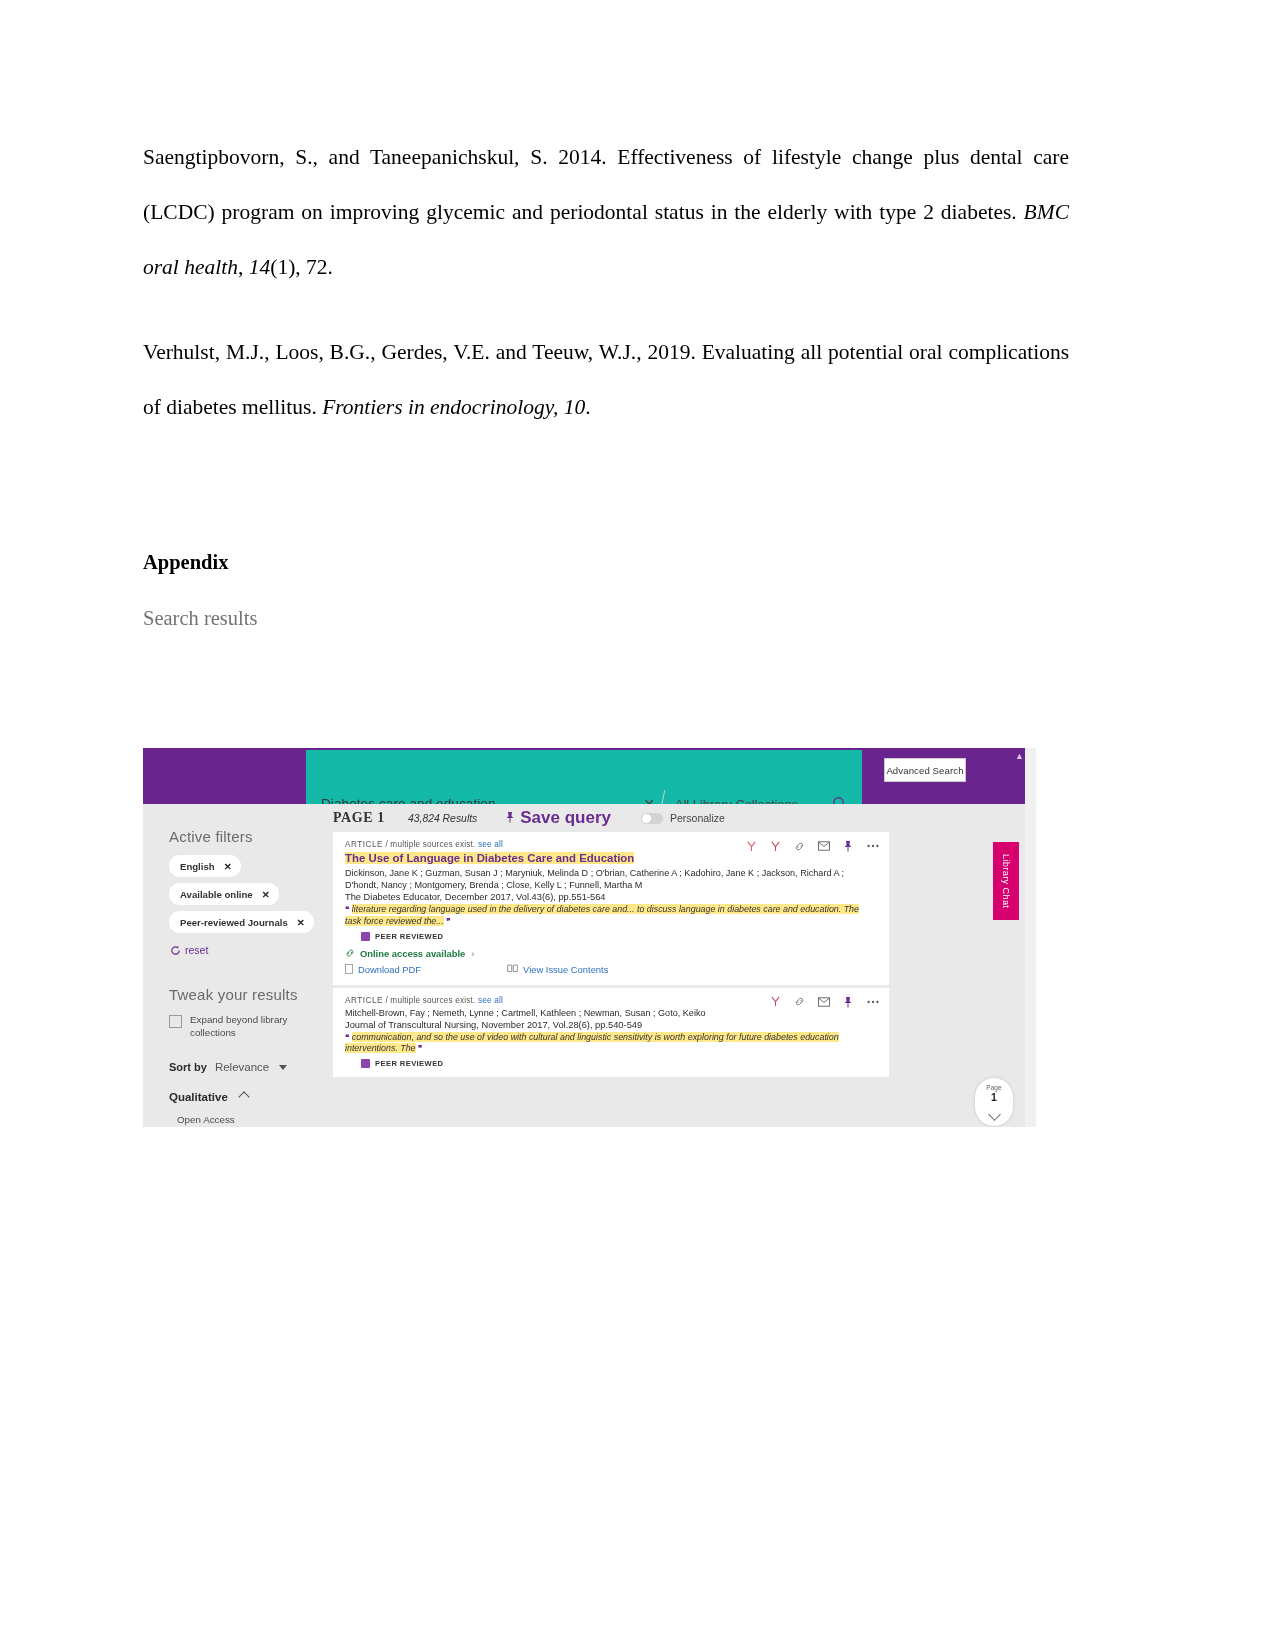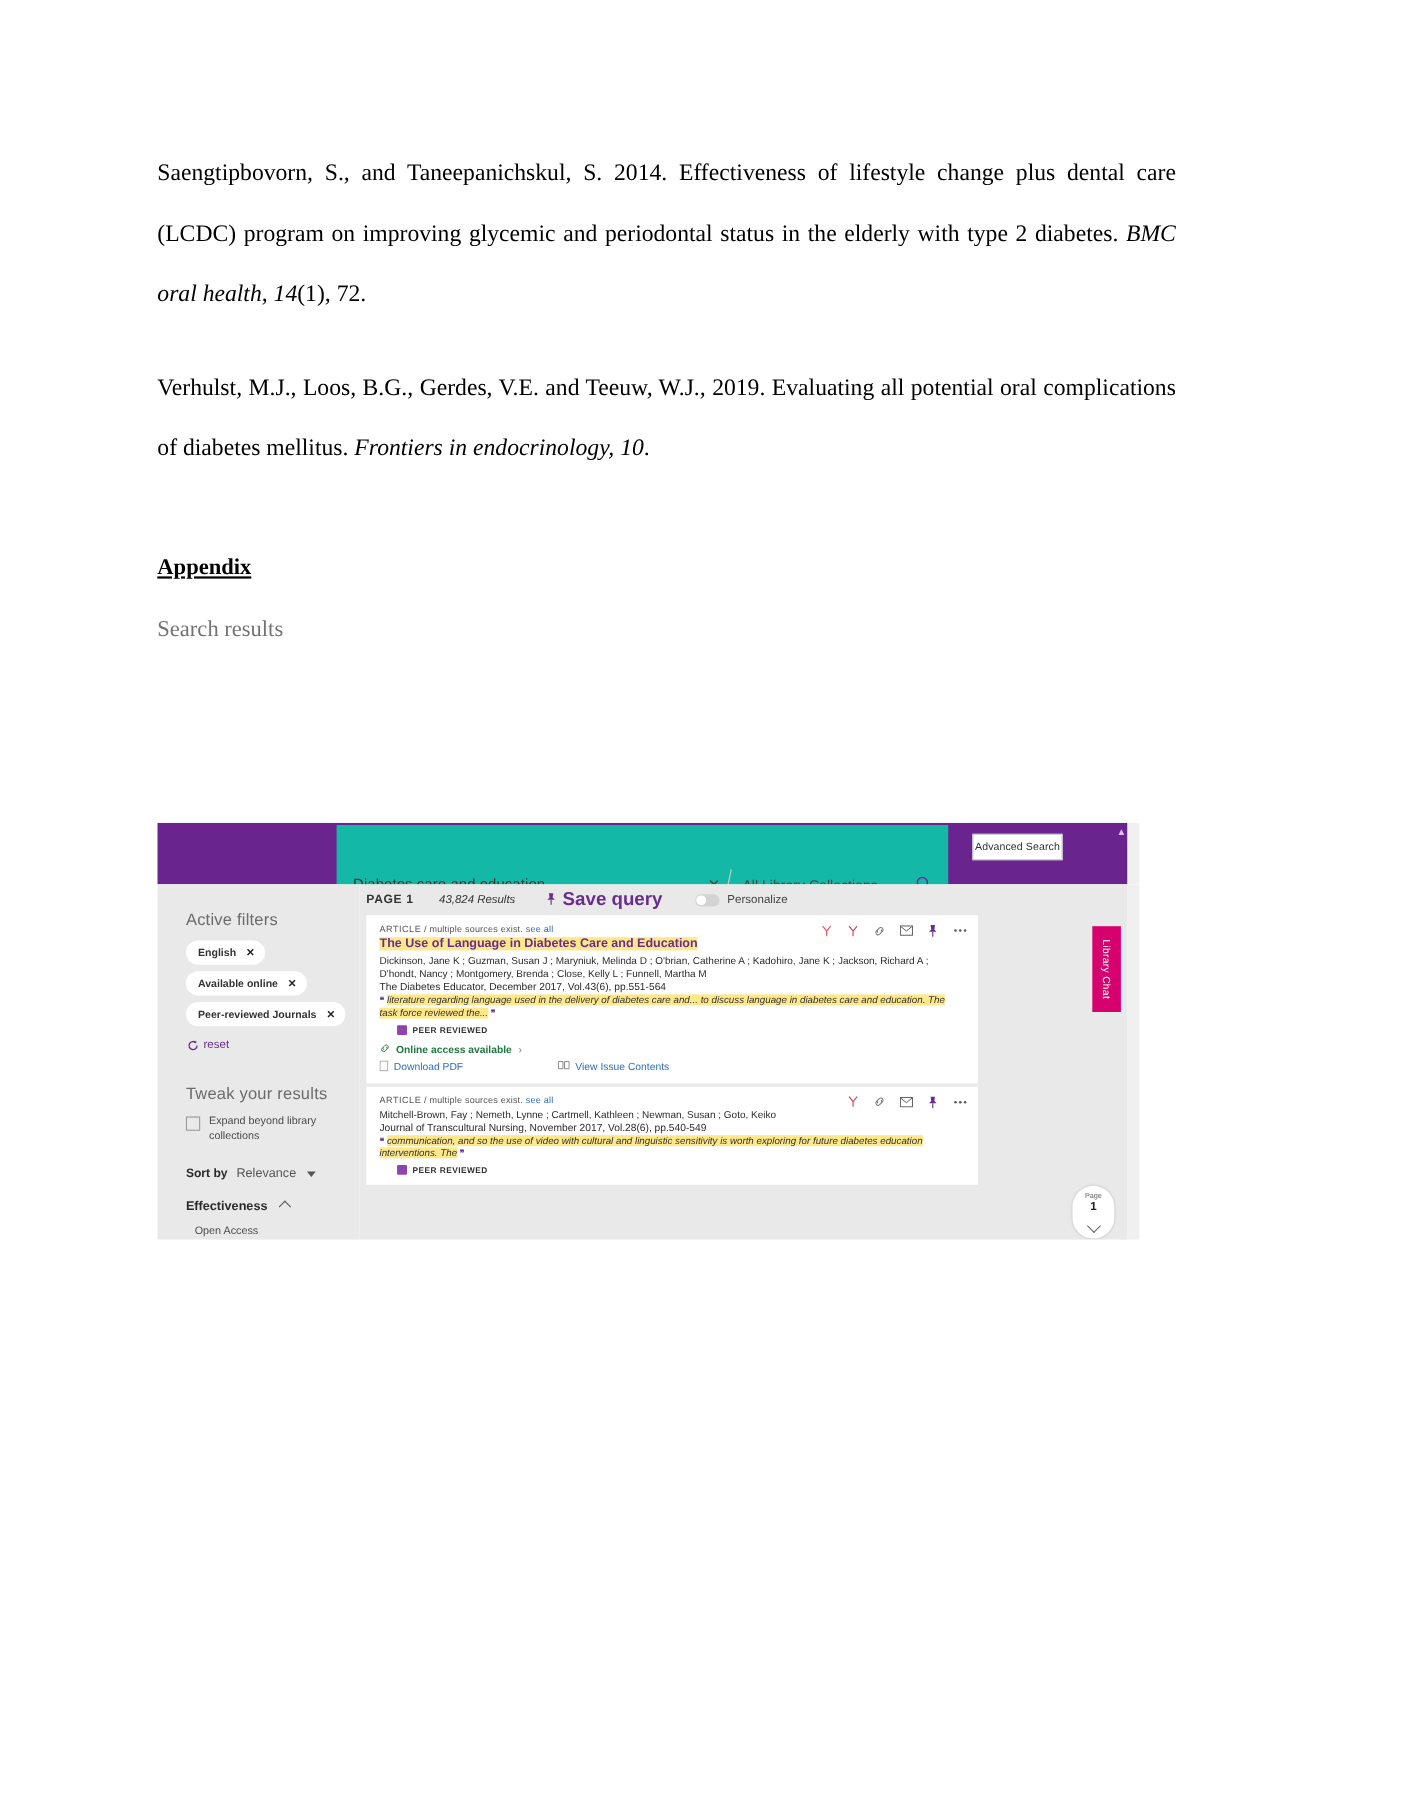"Appendix" h2.appendix { margin-top: 67px -> 113px; text-decoration: underline -> none }
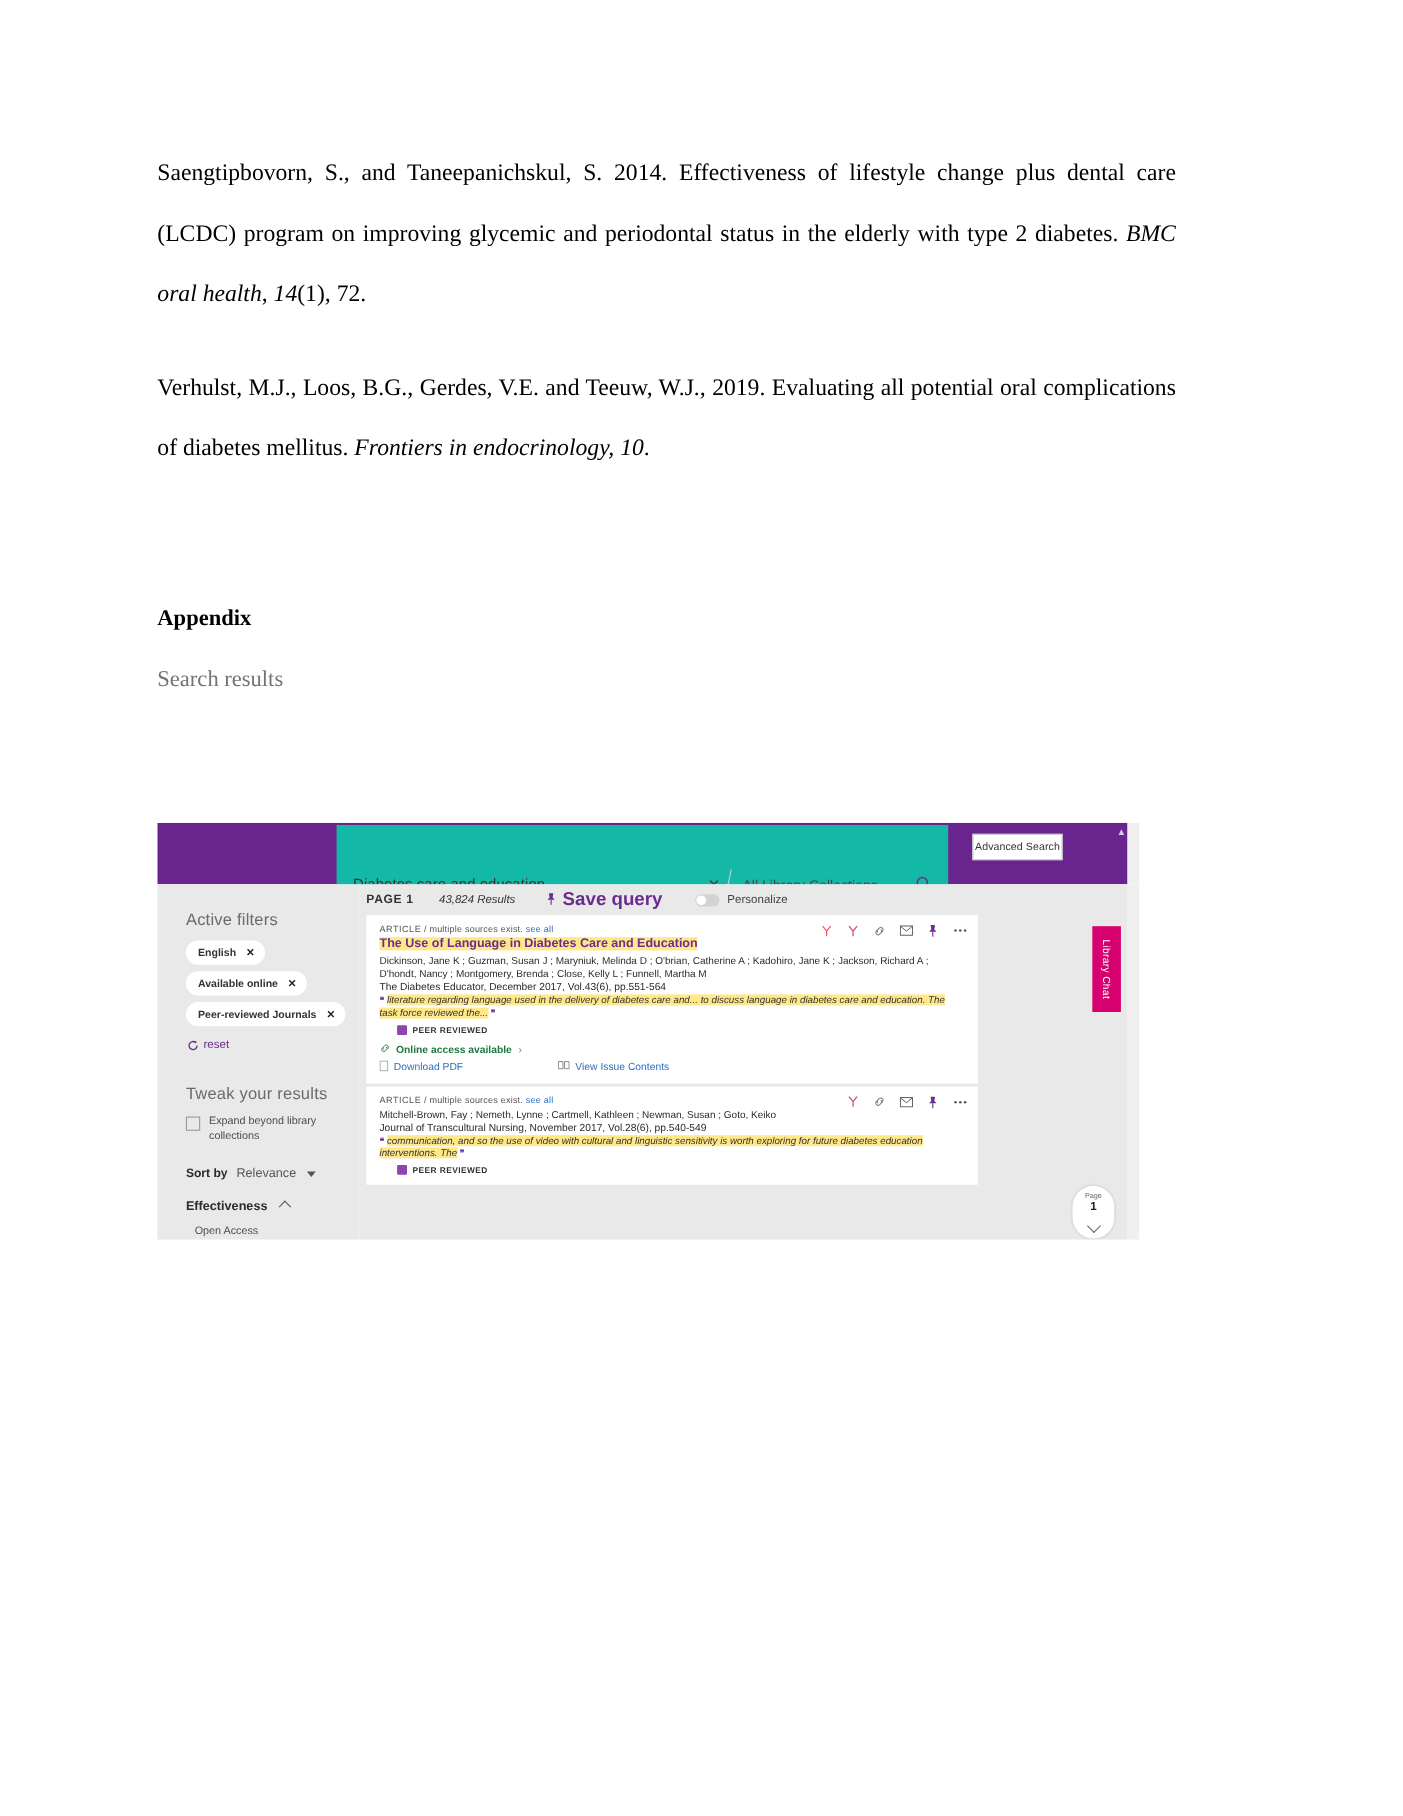"PAGE 1" .page-n { font-family: Liberation Sans, sans-serif -> Liberation Serif, serif; font-size: 11px -> 14px }
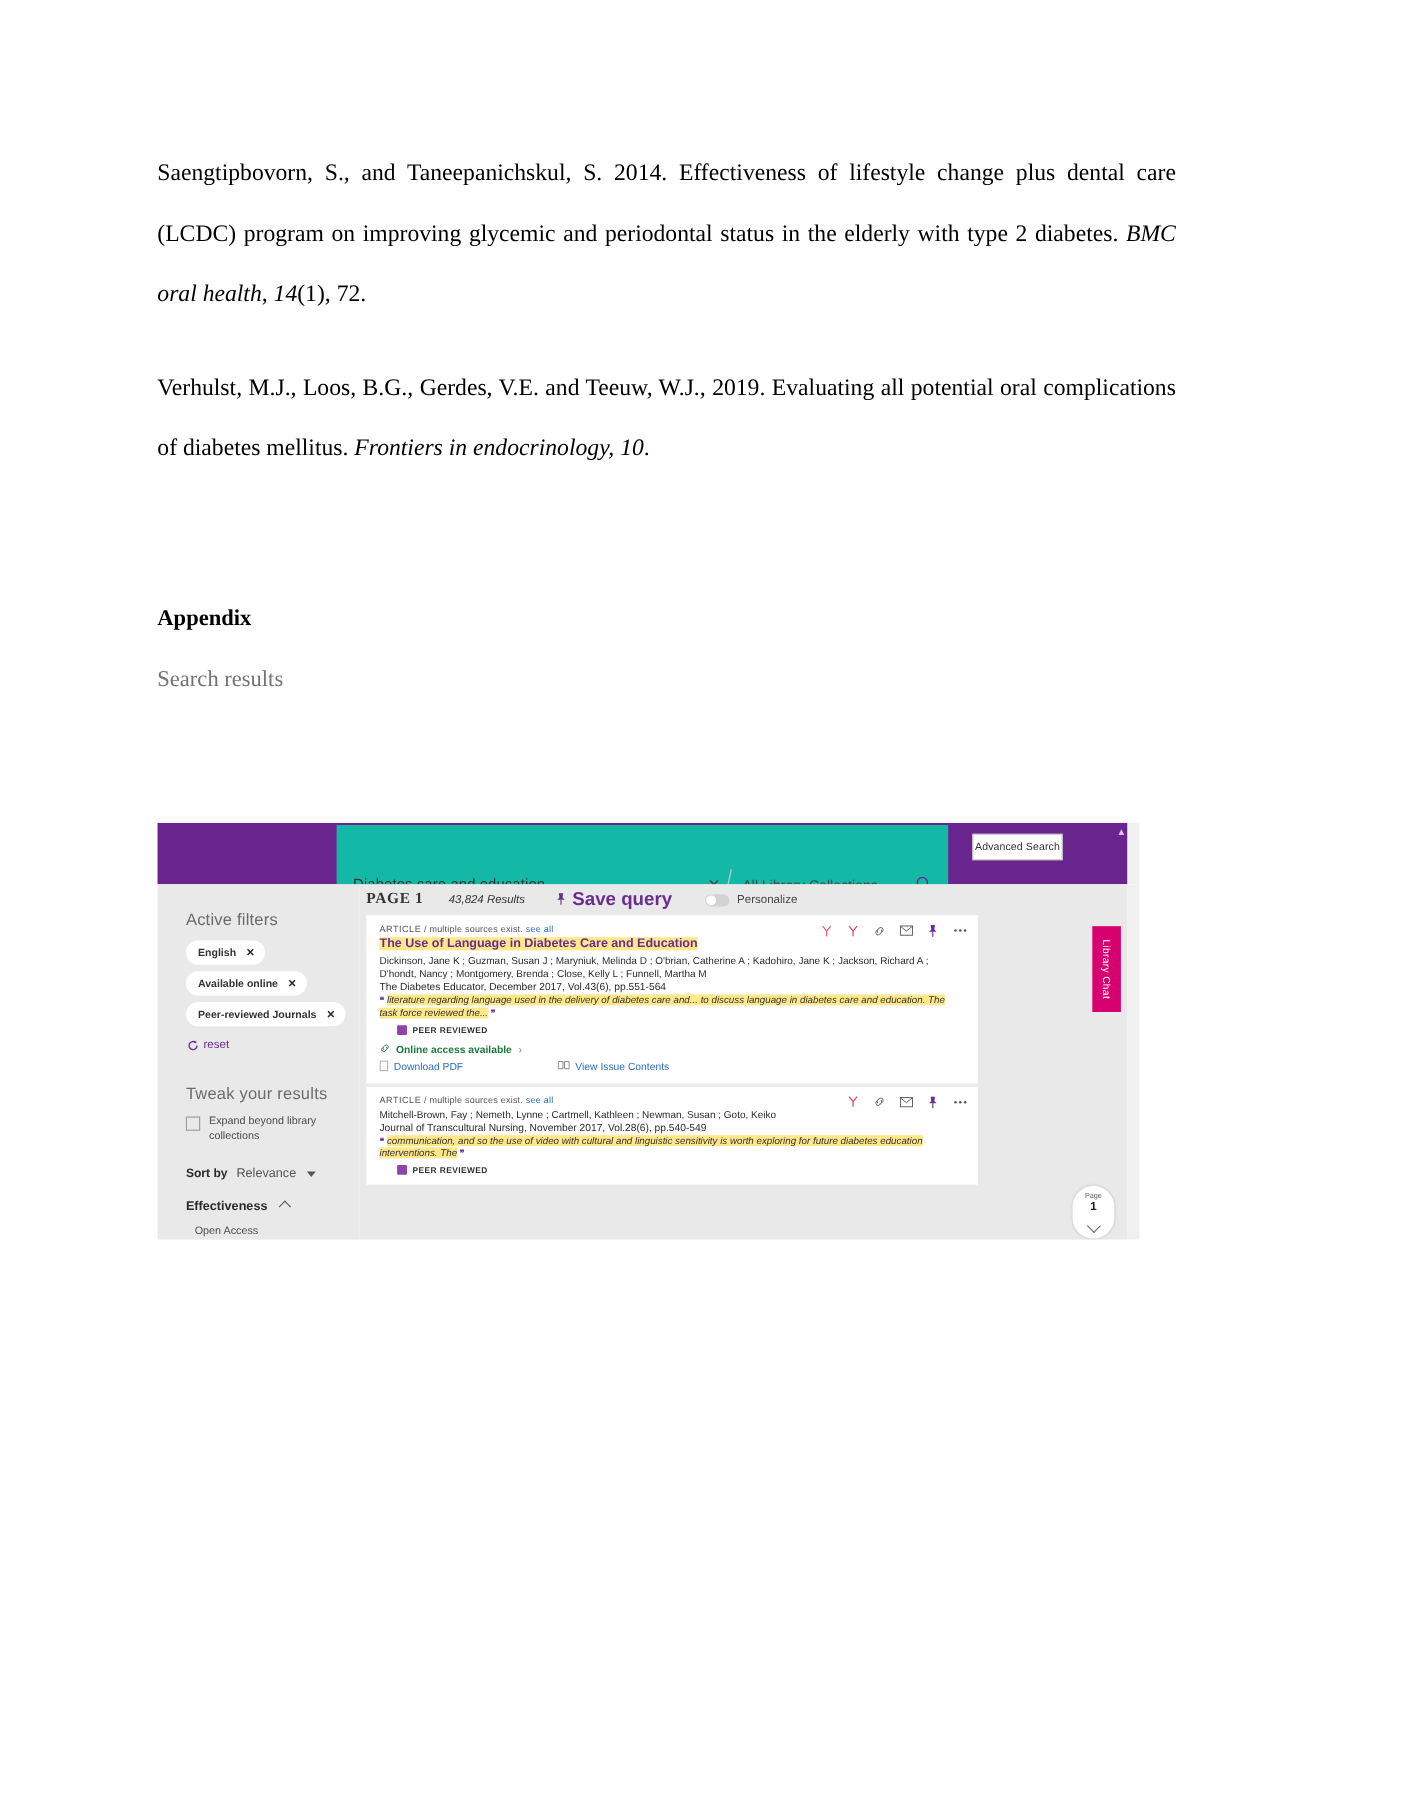"Effectiveness" span.availlabel { text: Effectiveness -> Qualitative }
